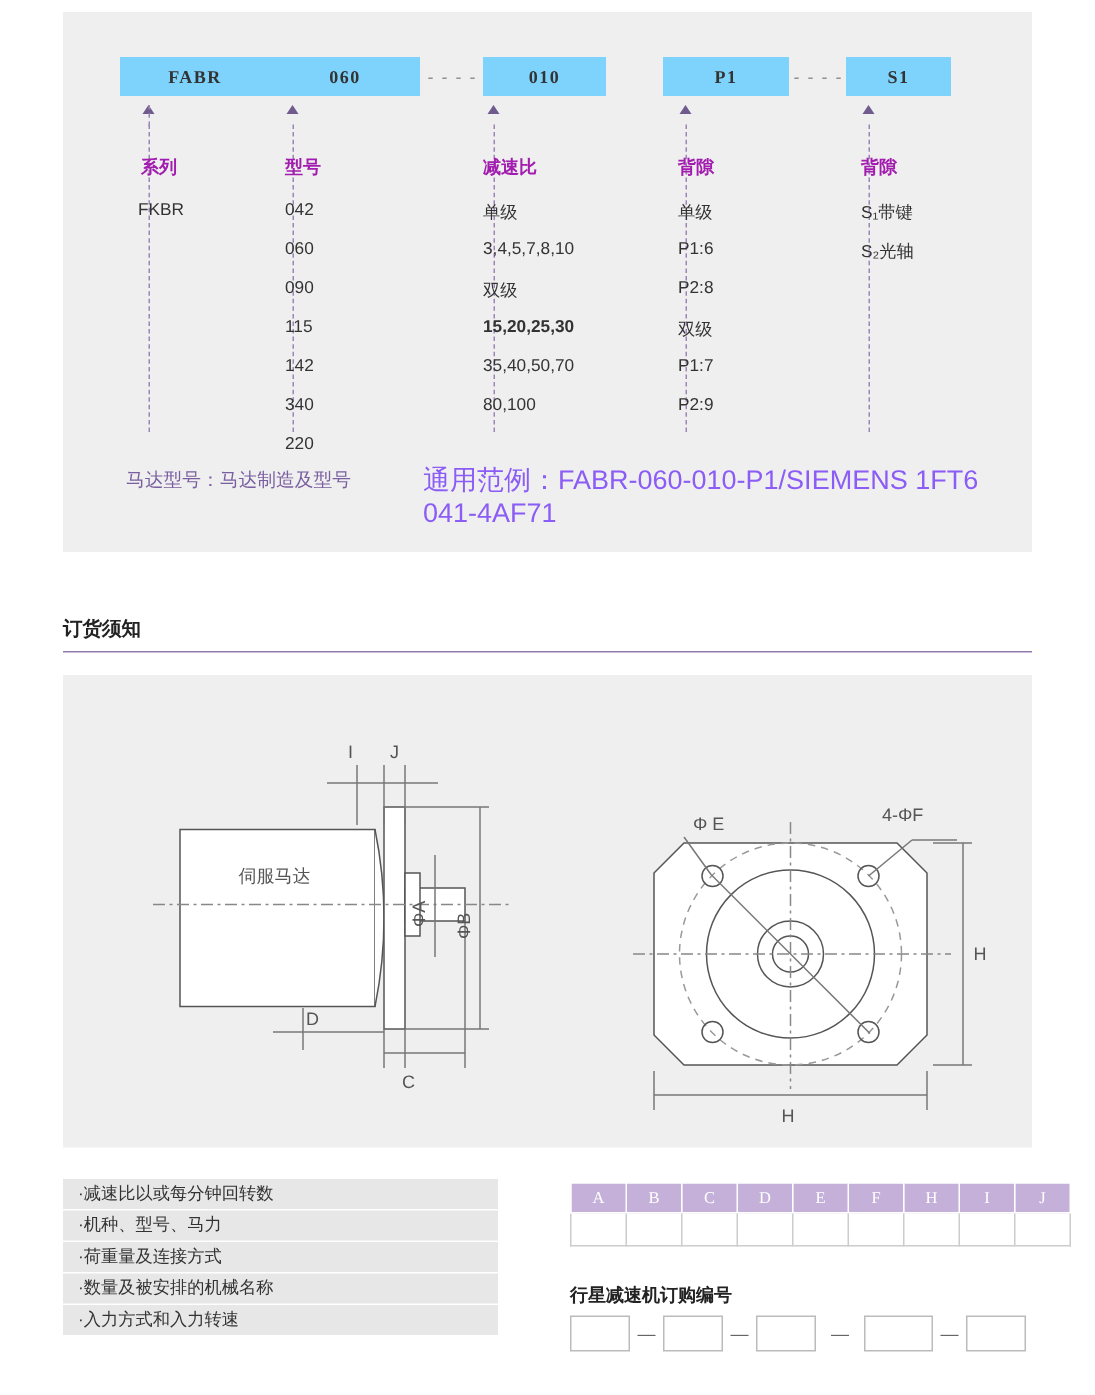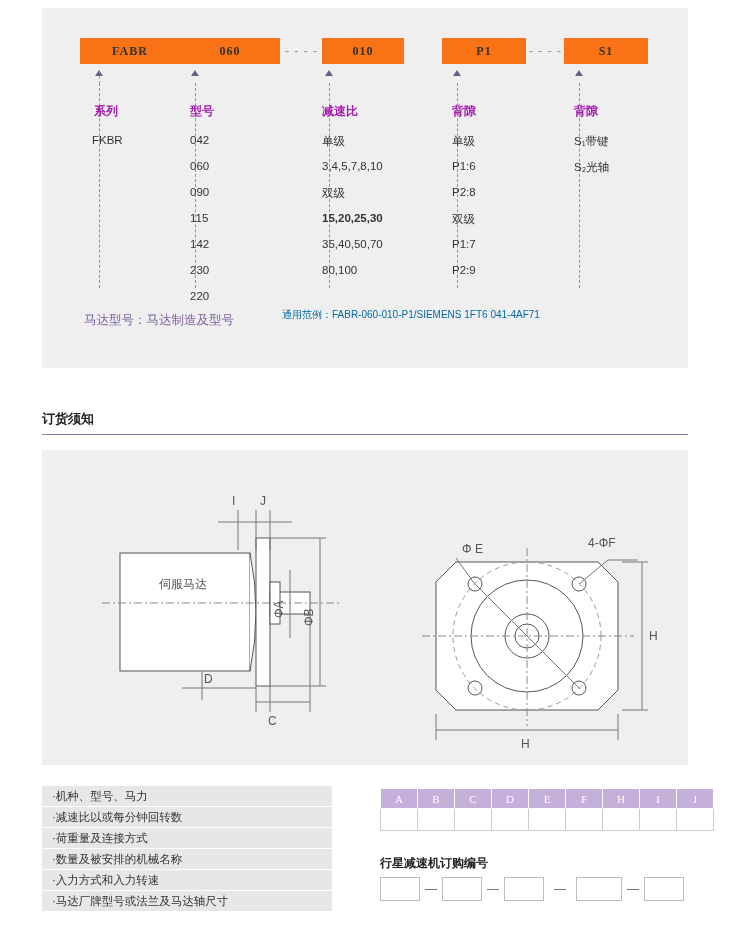"FABR" .code-box { background: #f97316 -> #7dd3fc }
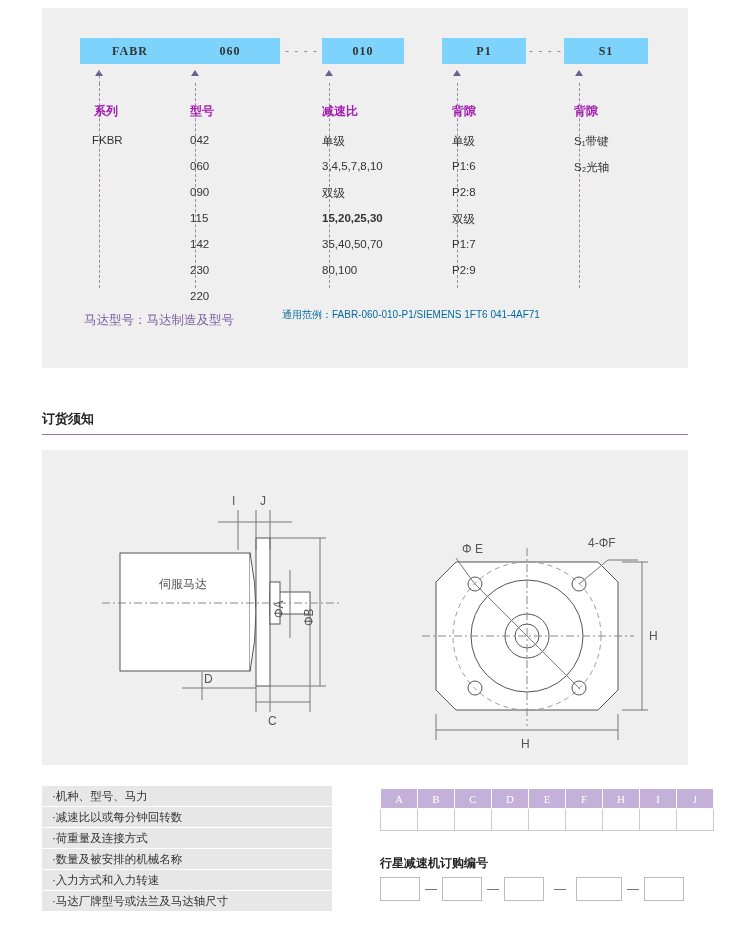"S1" div.code-box { width: 84px -> 70px }
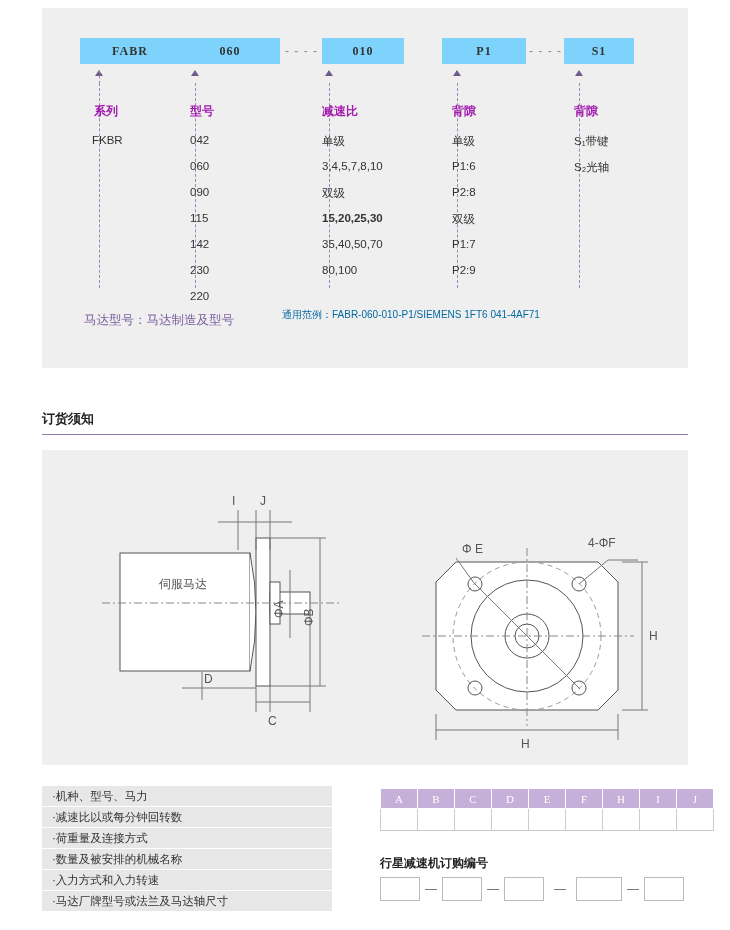"230" div.col-item { text: 230 -> 340 }
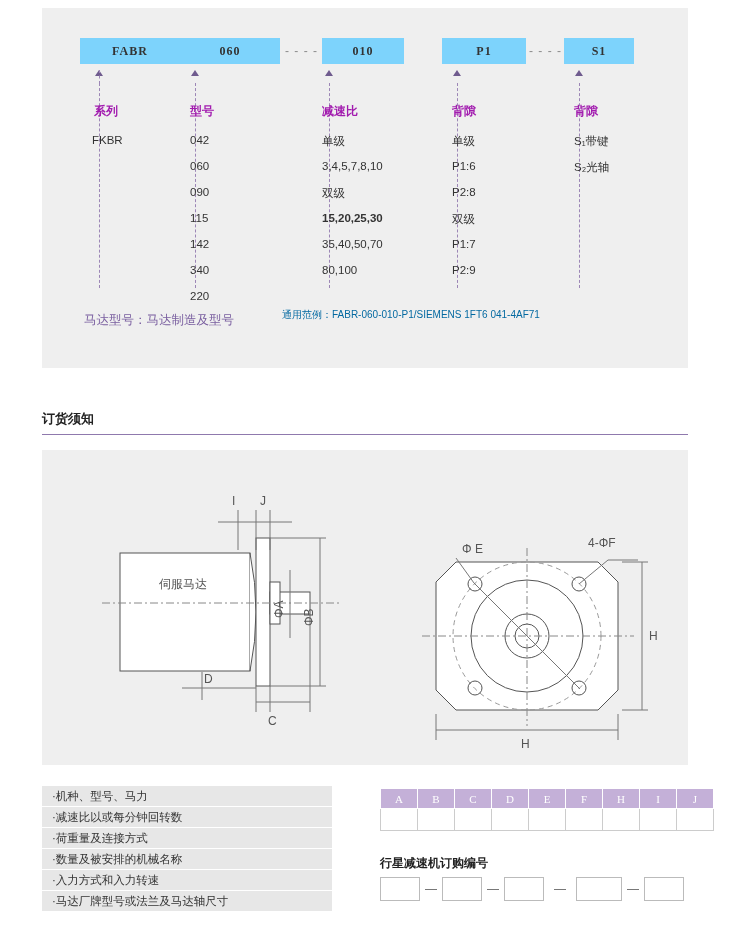"通用范例：FABR-060-010-P1/SIEMENS 1FT6" .note-right { color: #0369a1 -> #8b5cf6; font-size: 10px -> 18px }
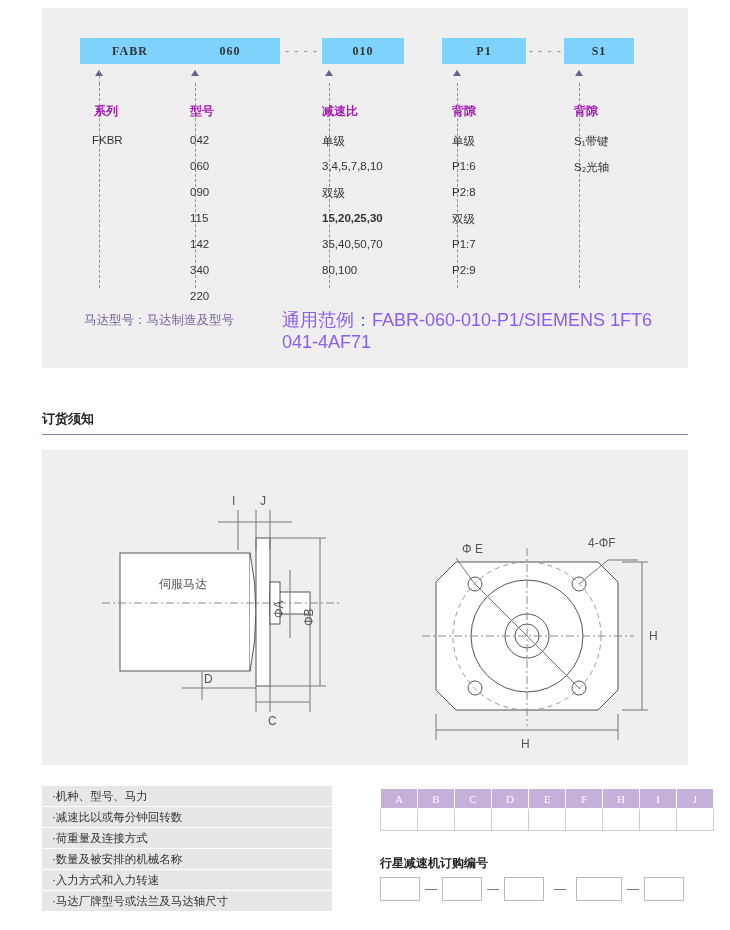"·机种、型号、马力" div.req-row { order: before "·减速比以或每分钟回转数" -> after "·减速比以或每分钟回转数" }
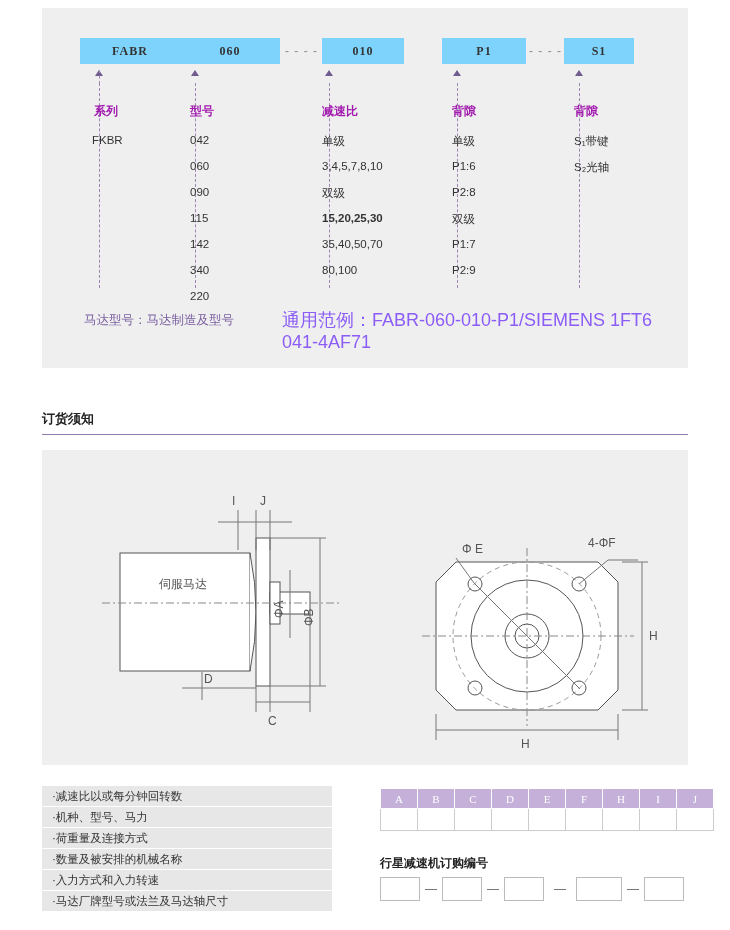"·马达厂牌型号或法兰及马达轴尺寸" div.req-row { html: <div>·马达厂牌型号或法兰及马达轴尺寸</div> -> none }
